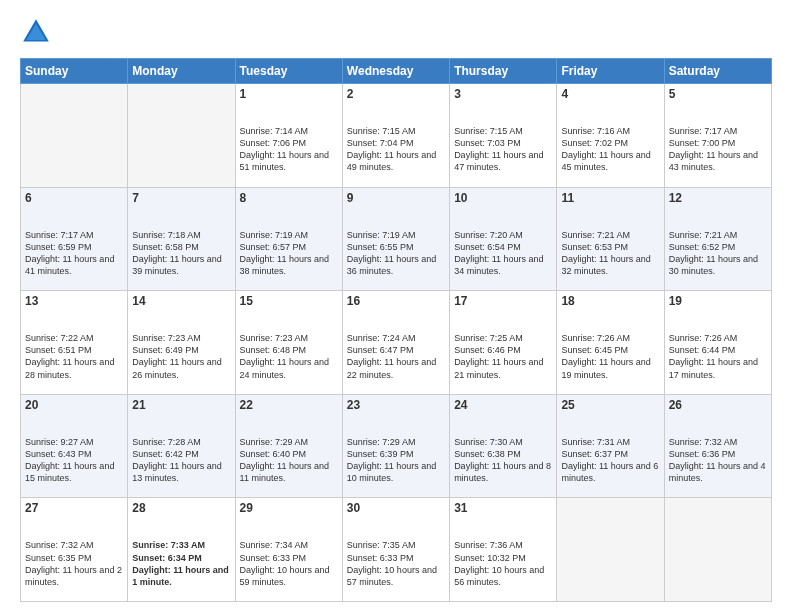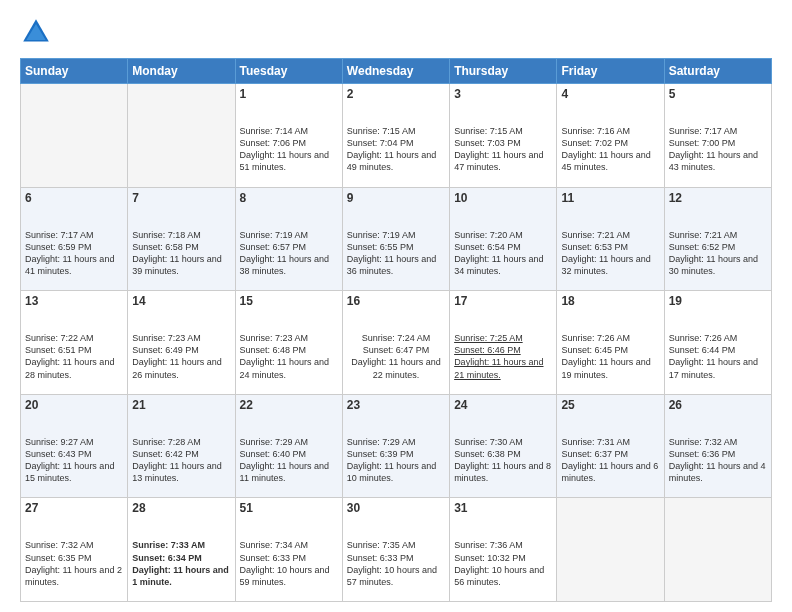"Sunrise: 7:24 AM" div.cell-text { text-align: center -> none }
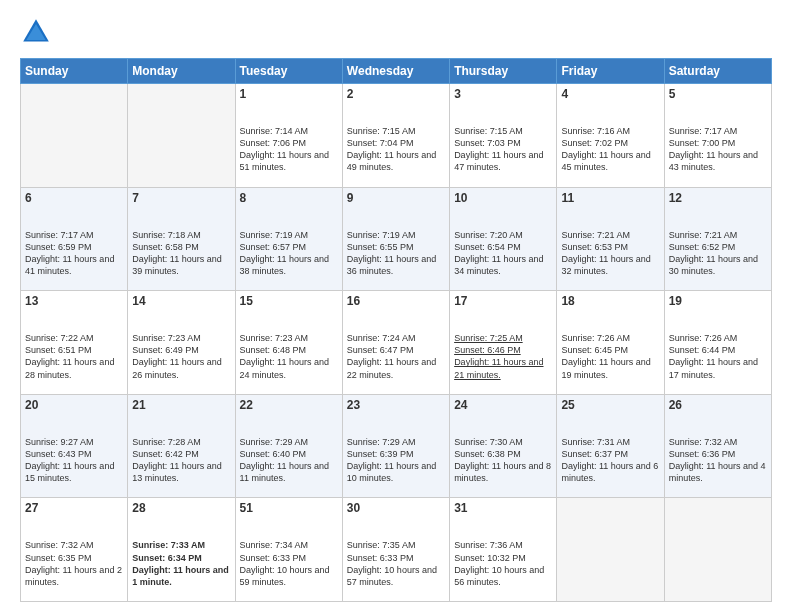"Sunrise: 7:25 AM" div.cell-text { text-decoration: underline -> none }
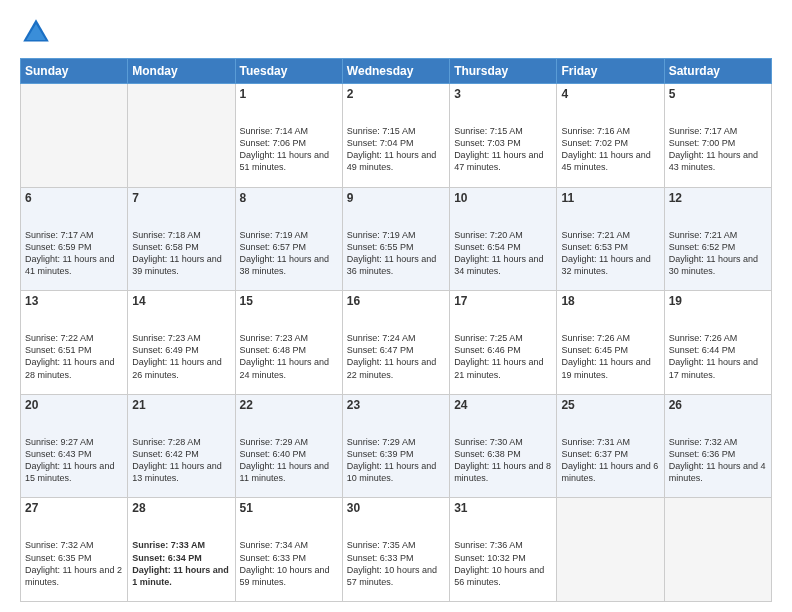"51" span.day-num { text: 51 -> 29 }
